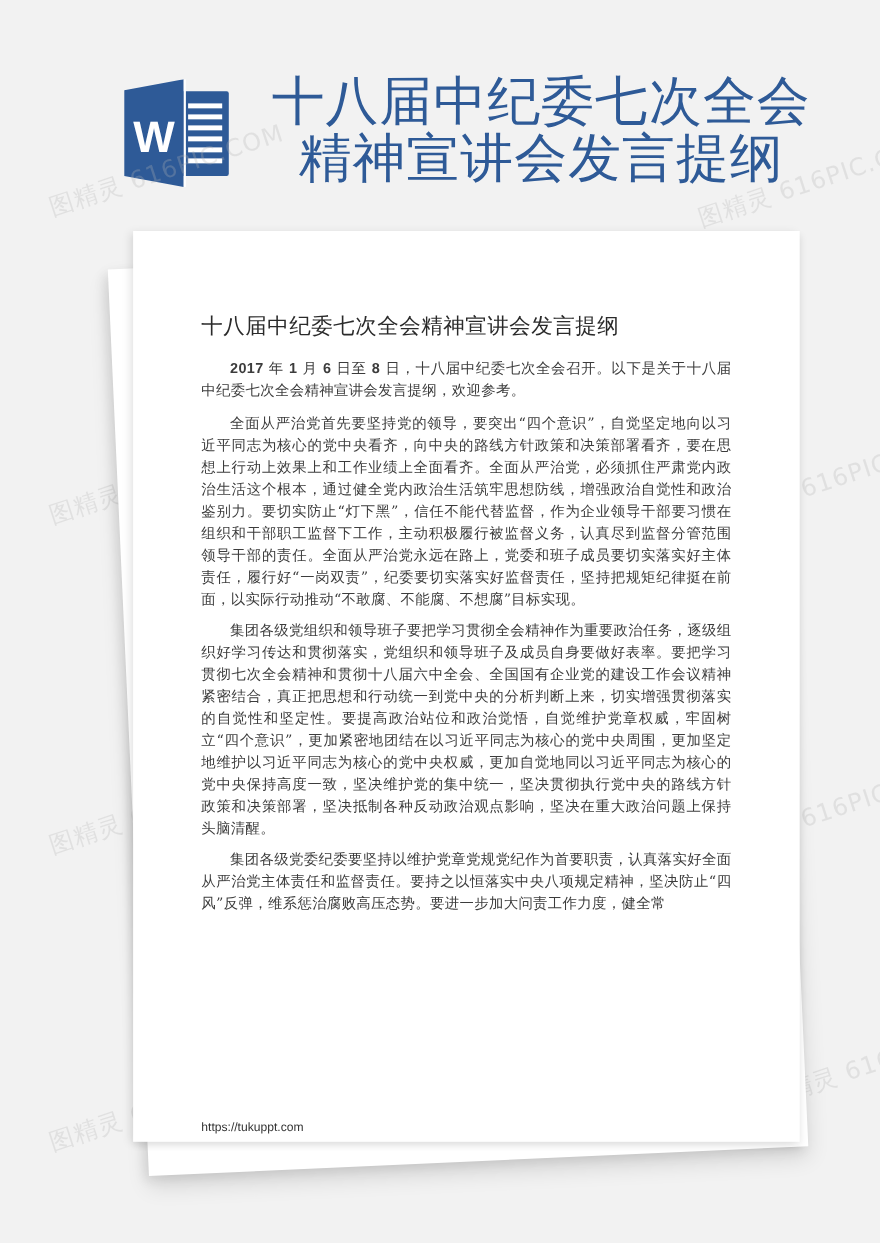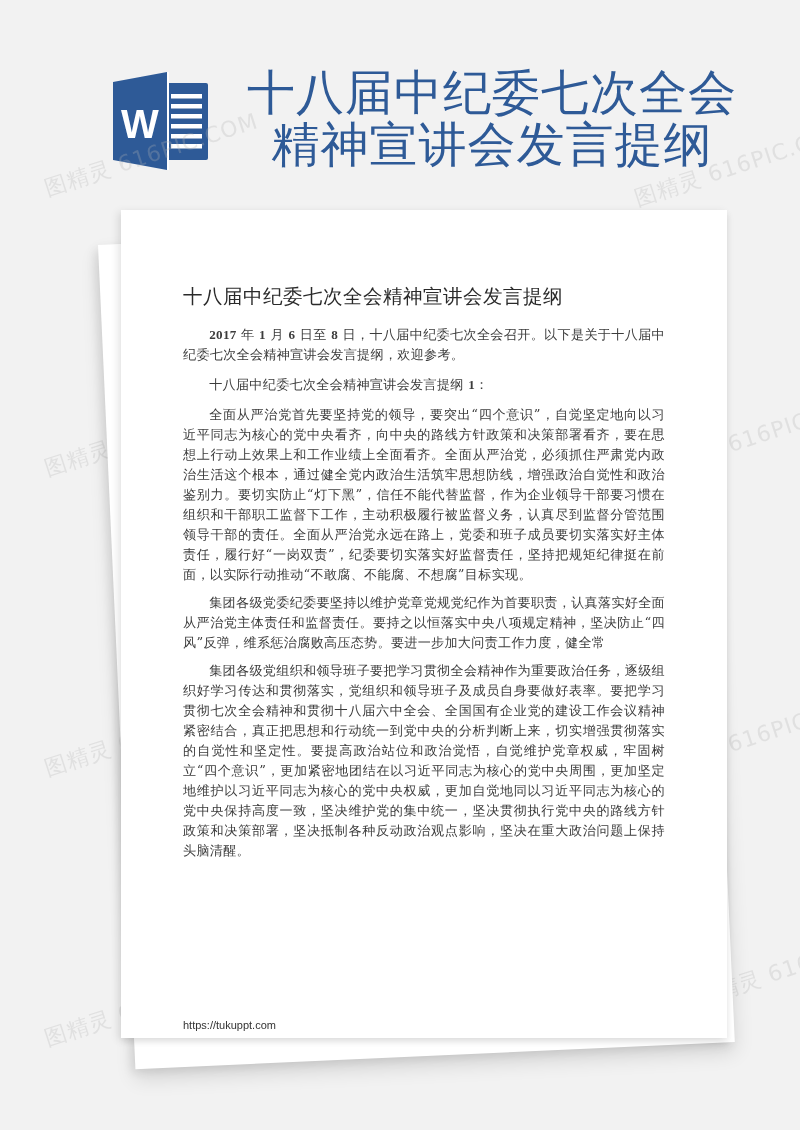"2017" .doc-body .num { font-family: Liberation Serif, serif -> Liberation Sans, sans-serif }
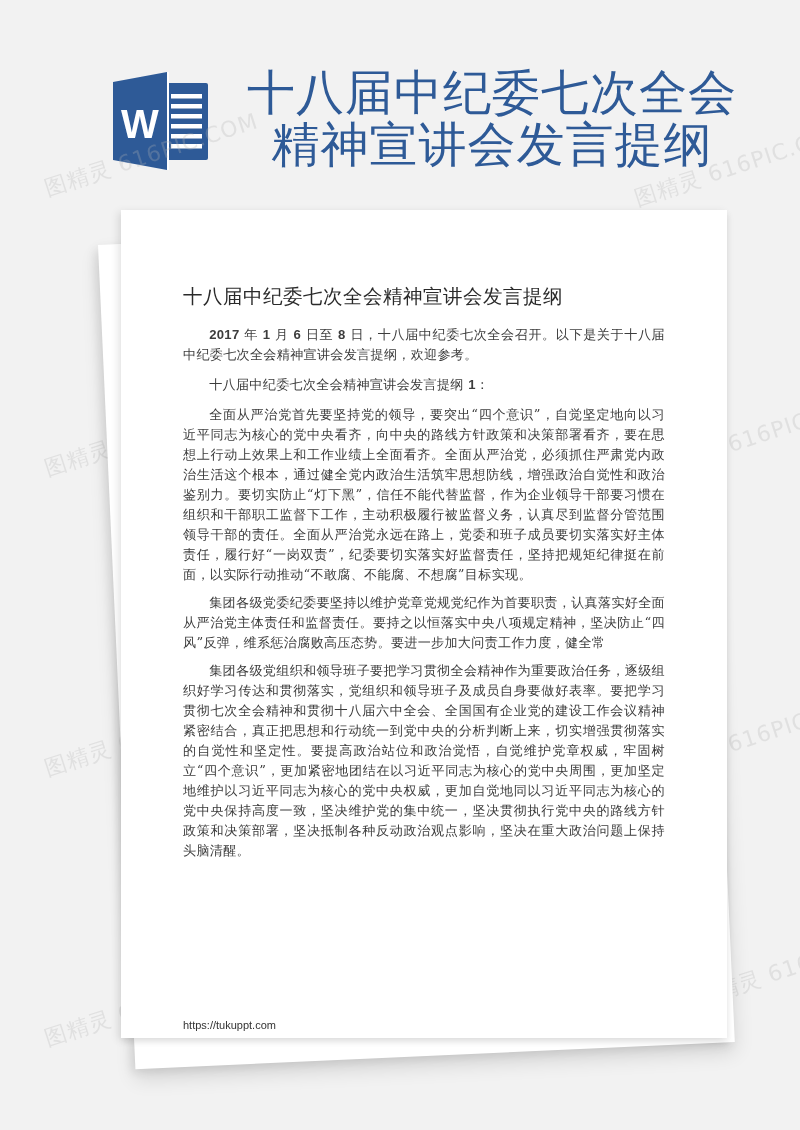"十八届中纪委七次全会精神宣讲会发言提纲 1：" p.subhead { html: <p><span>十八届中纪委七次全会精神宣讲会发言提纲 </span><span>1</span><span>：</span></p> -> none }
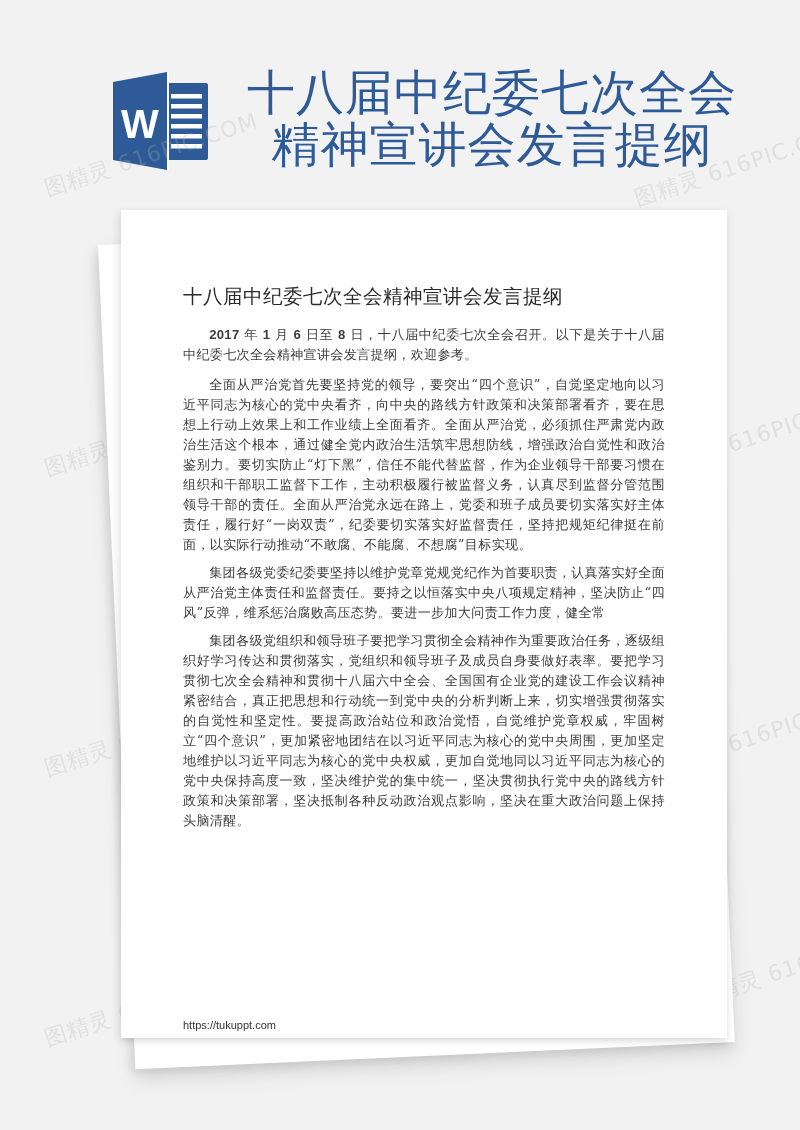"集团各级党委纪委要坚持以维护党章党规党纪作为首要职责，认真落实好全面从严治党主体" p { order: before "集团各级党组织和领导班子要把学习贯彻全会精神作为重要政治任务，逐级组织好学习传达" -> after "集团各级党组织和领导班子要把学习贯彻全会精神作为重要政治任务，逐级组织好学习传达" }
